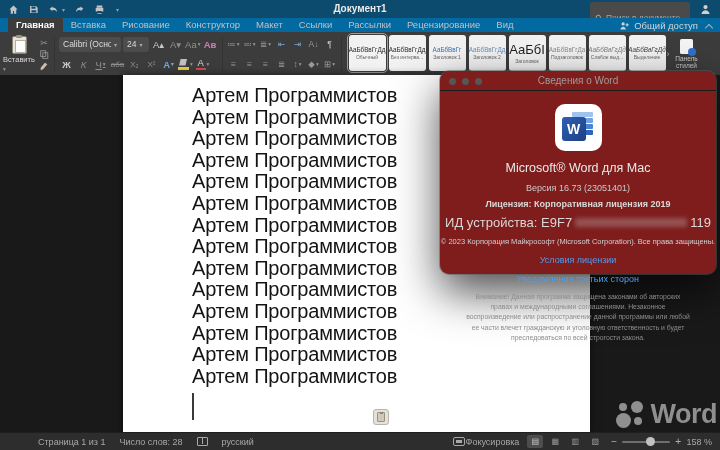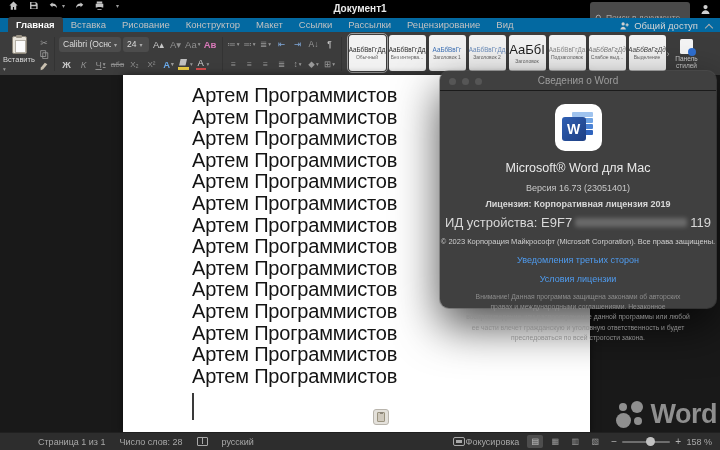"Документ1" .titlebar { align-items: flex-start -> center; background: #000000 -> #0c4a6e }
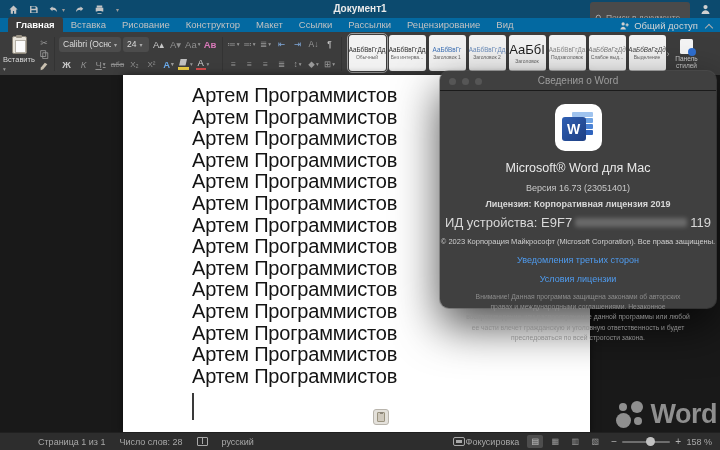"Сведения о Word" .dialog { background: #404040 -> #7f1d1d; height: 237px -> 203px }
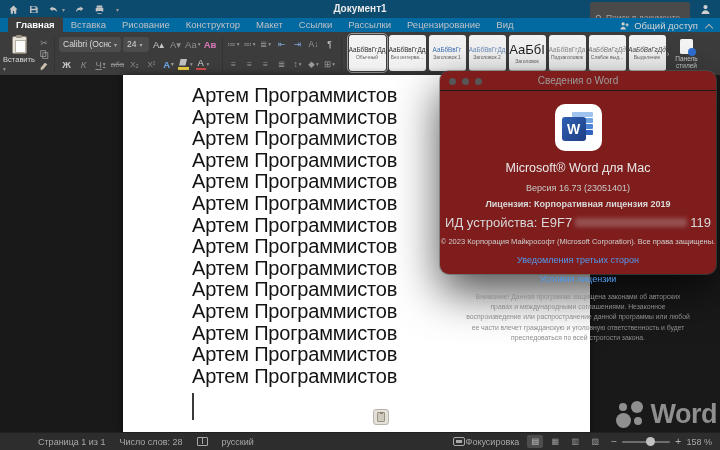"Уведомления третьих сторон" div.dlg-link { order: before "Условия лицензии" -> after "Условия лицензии" }
